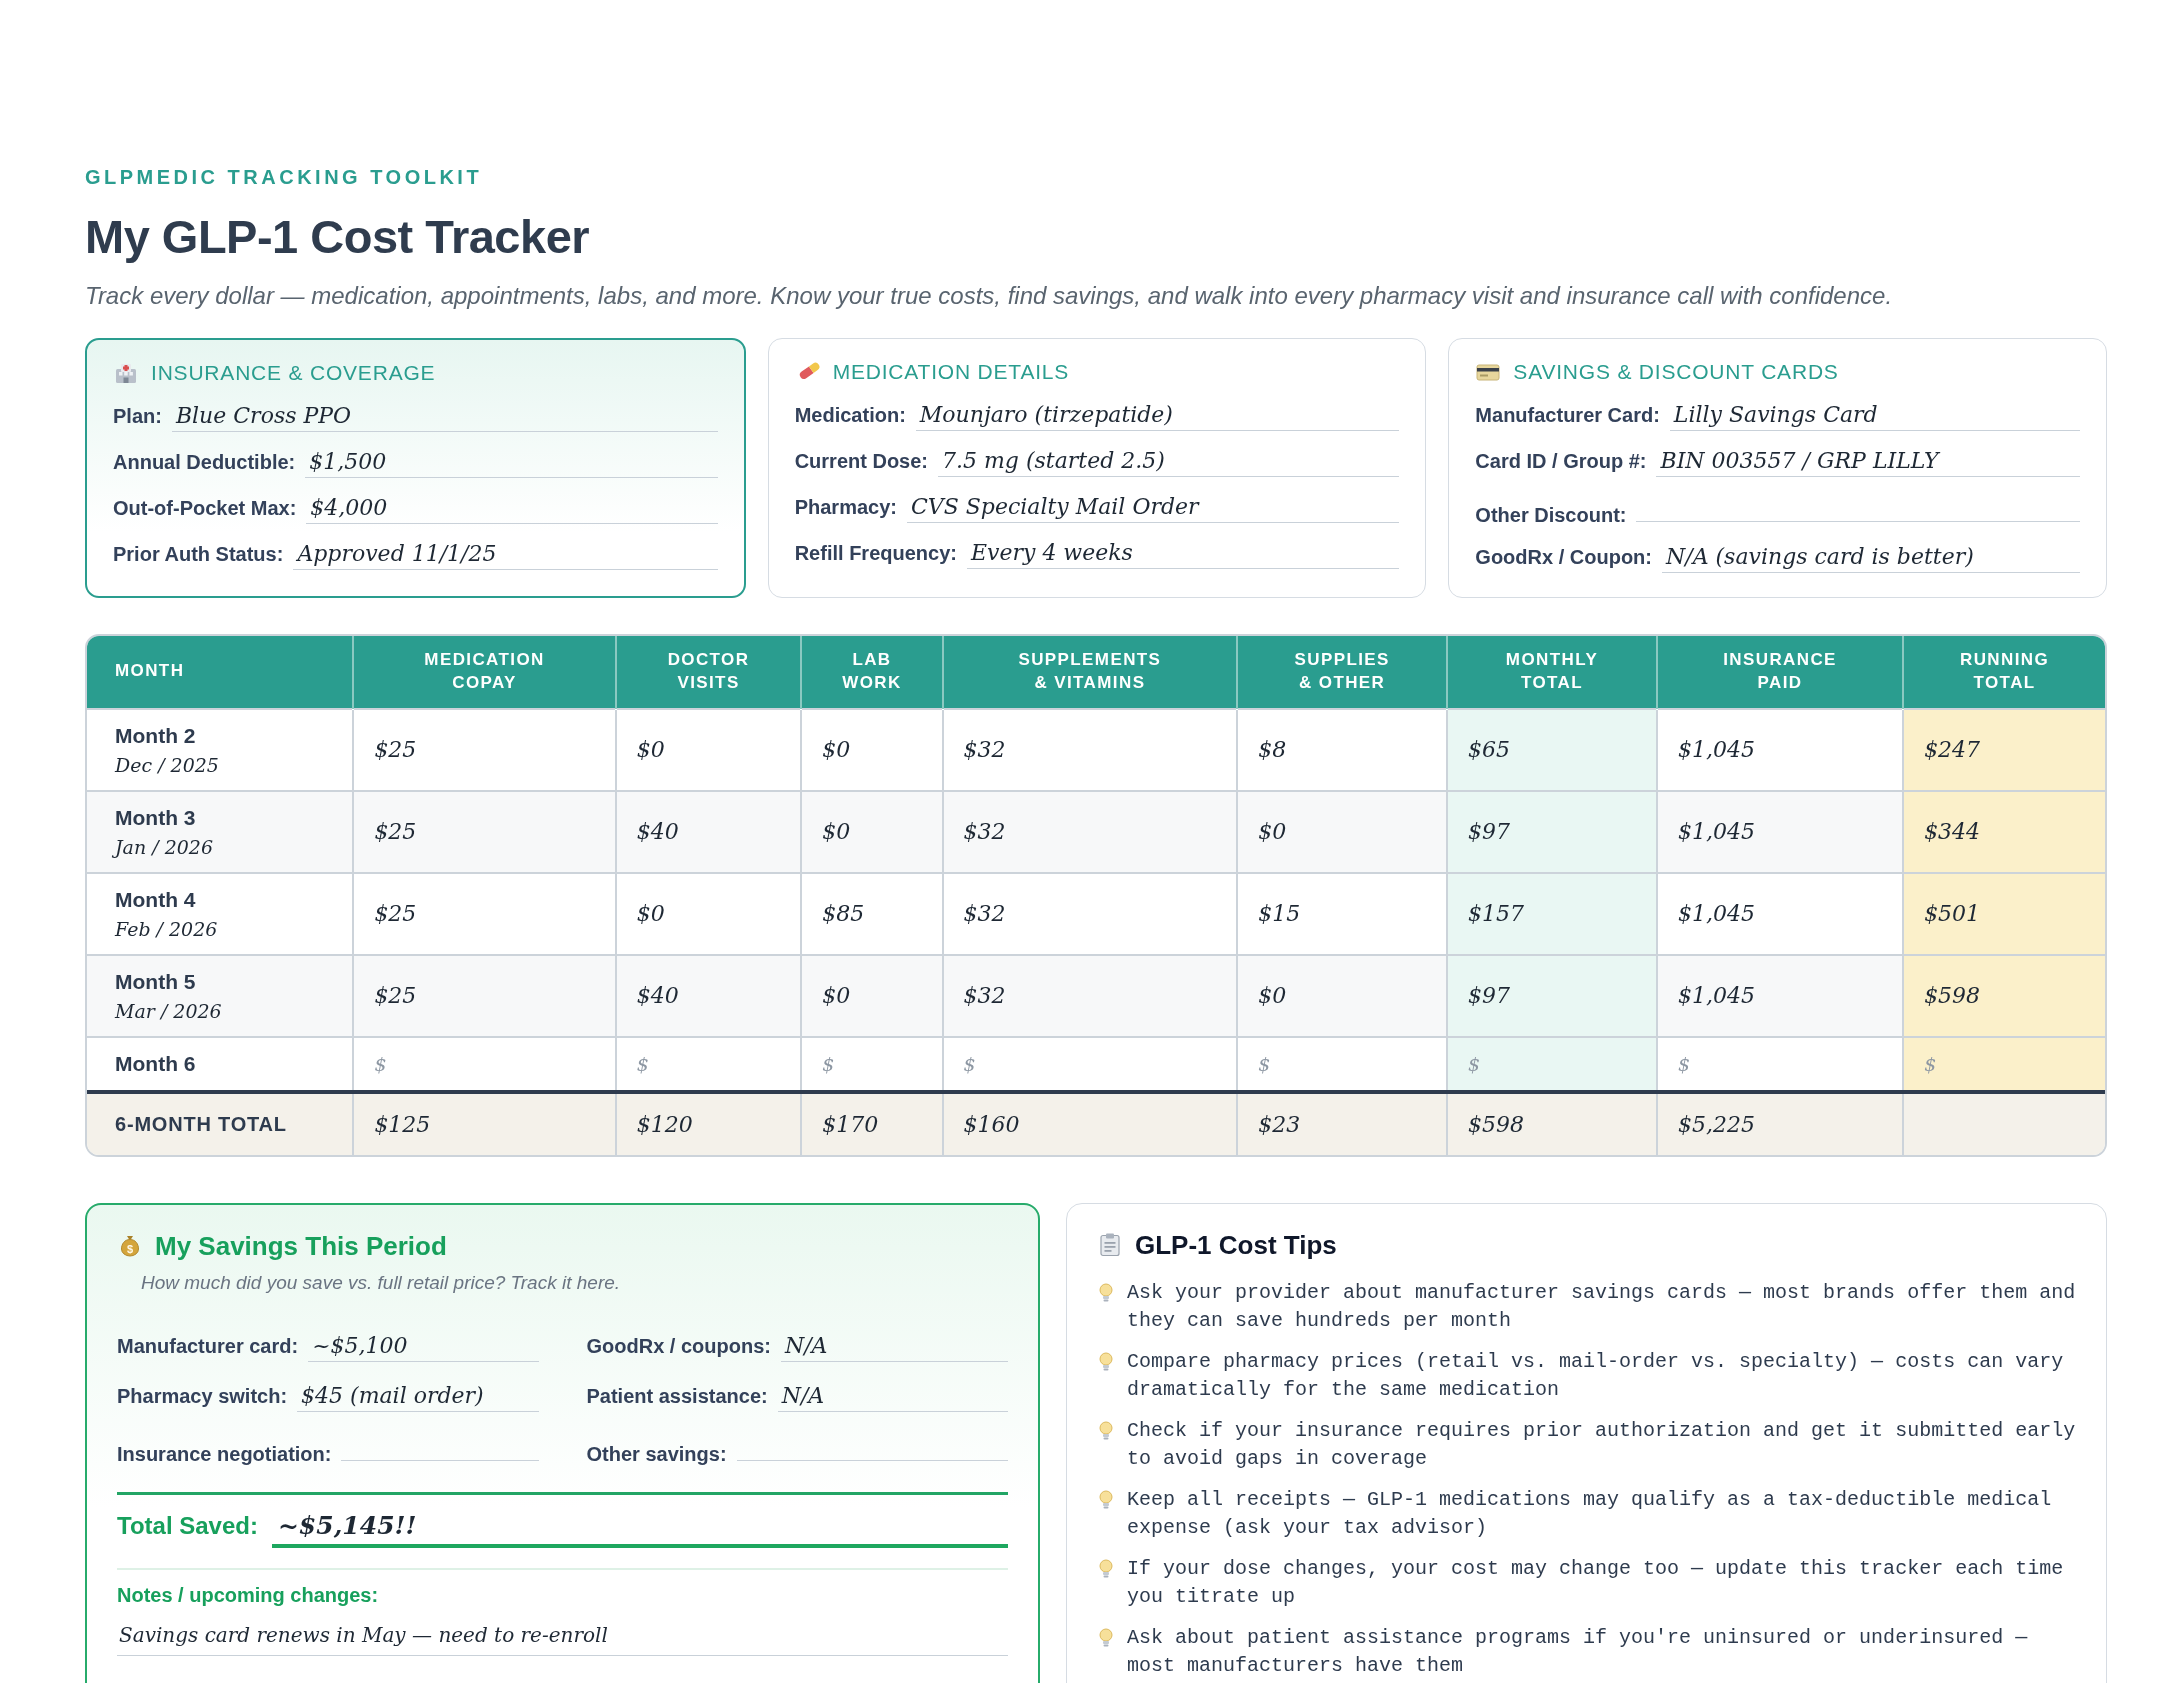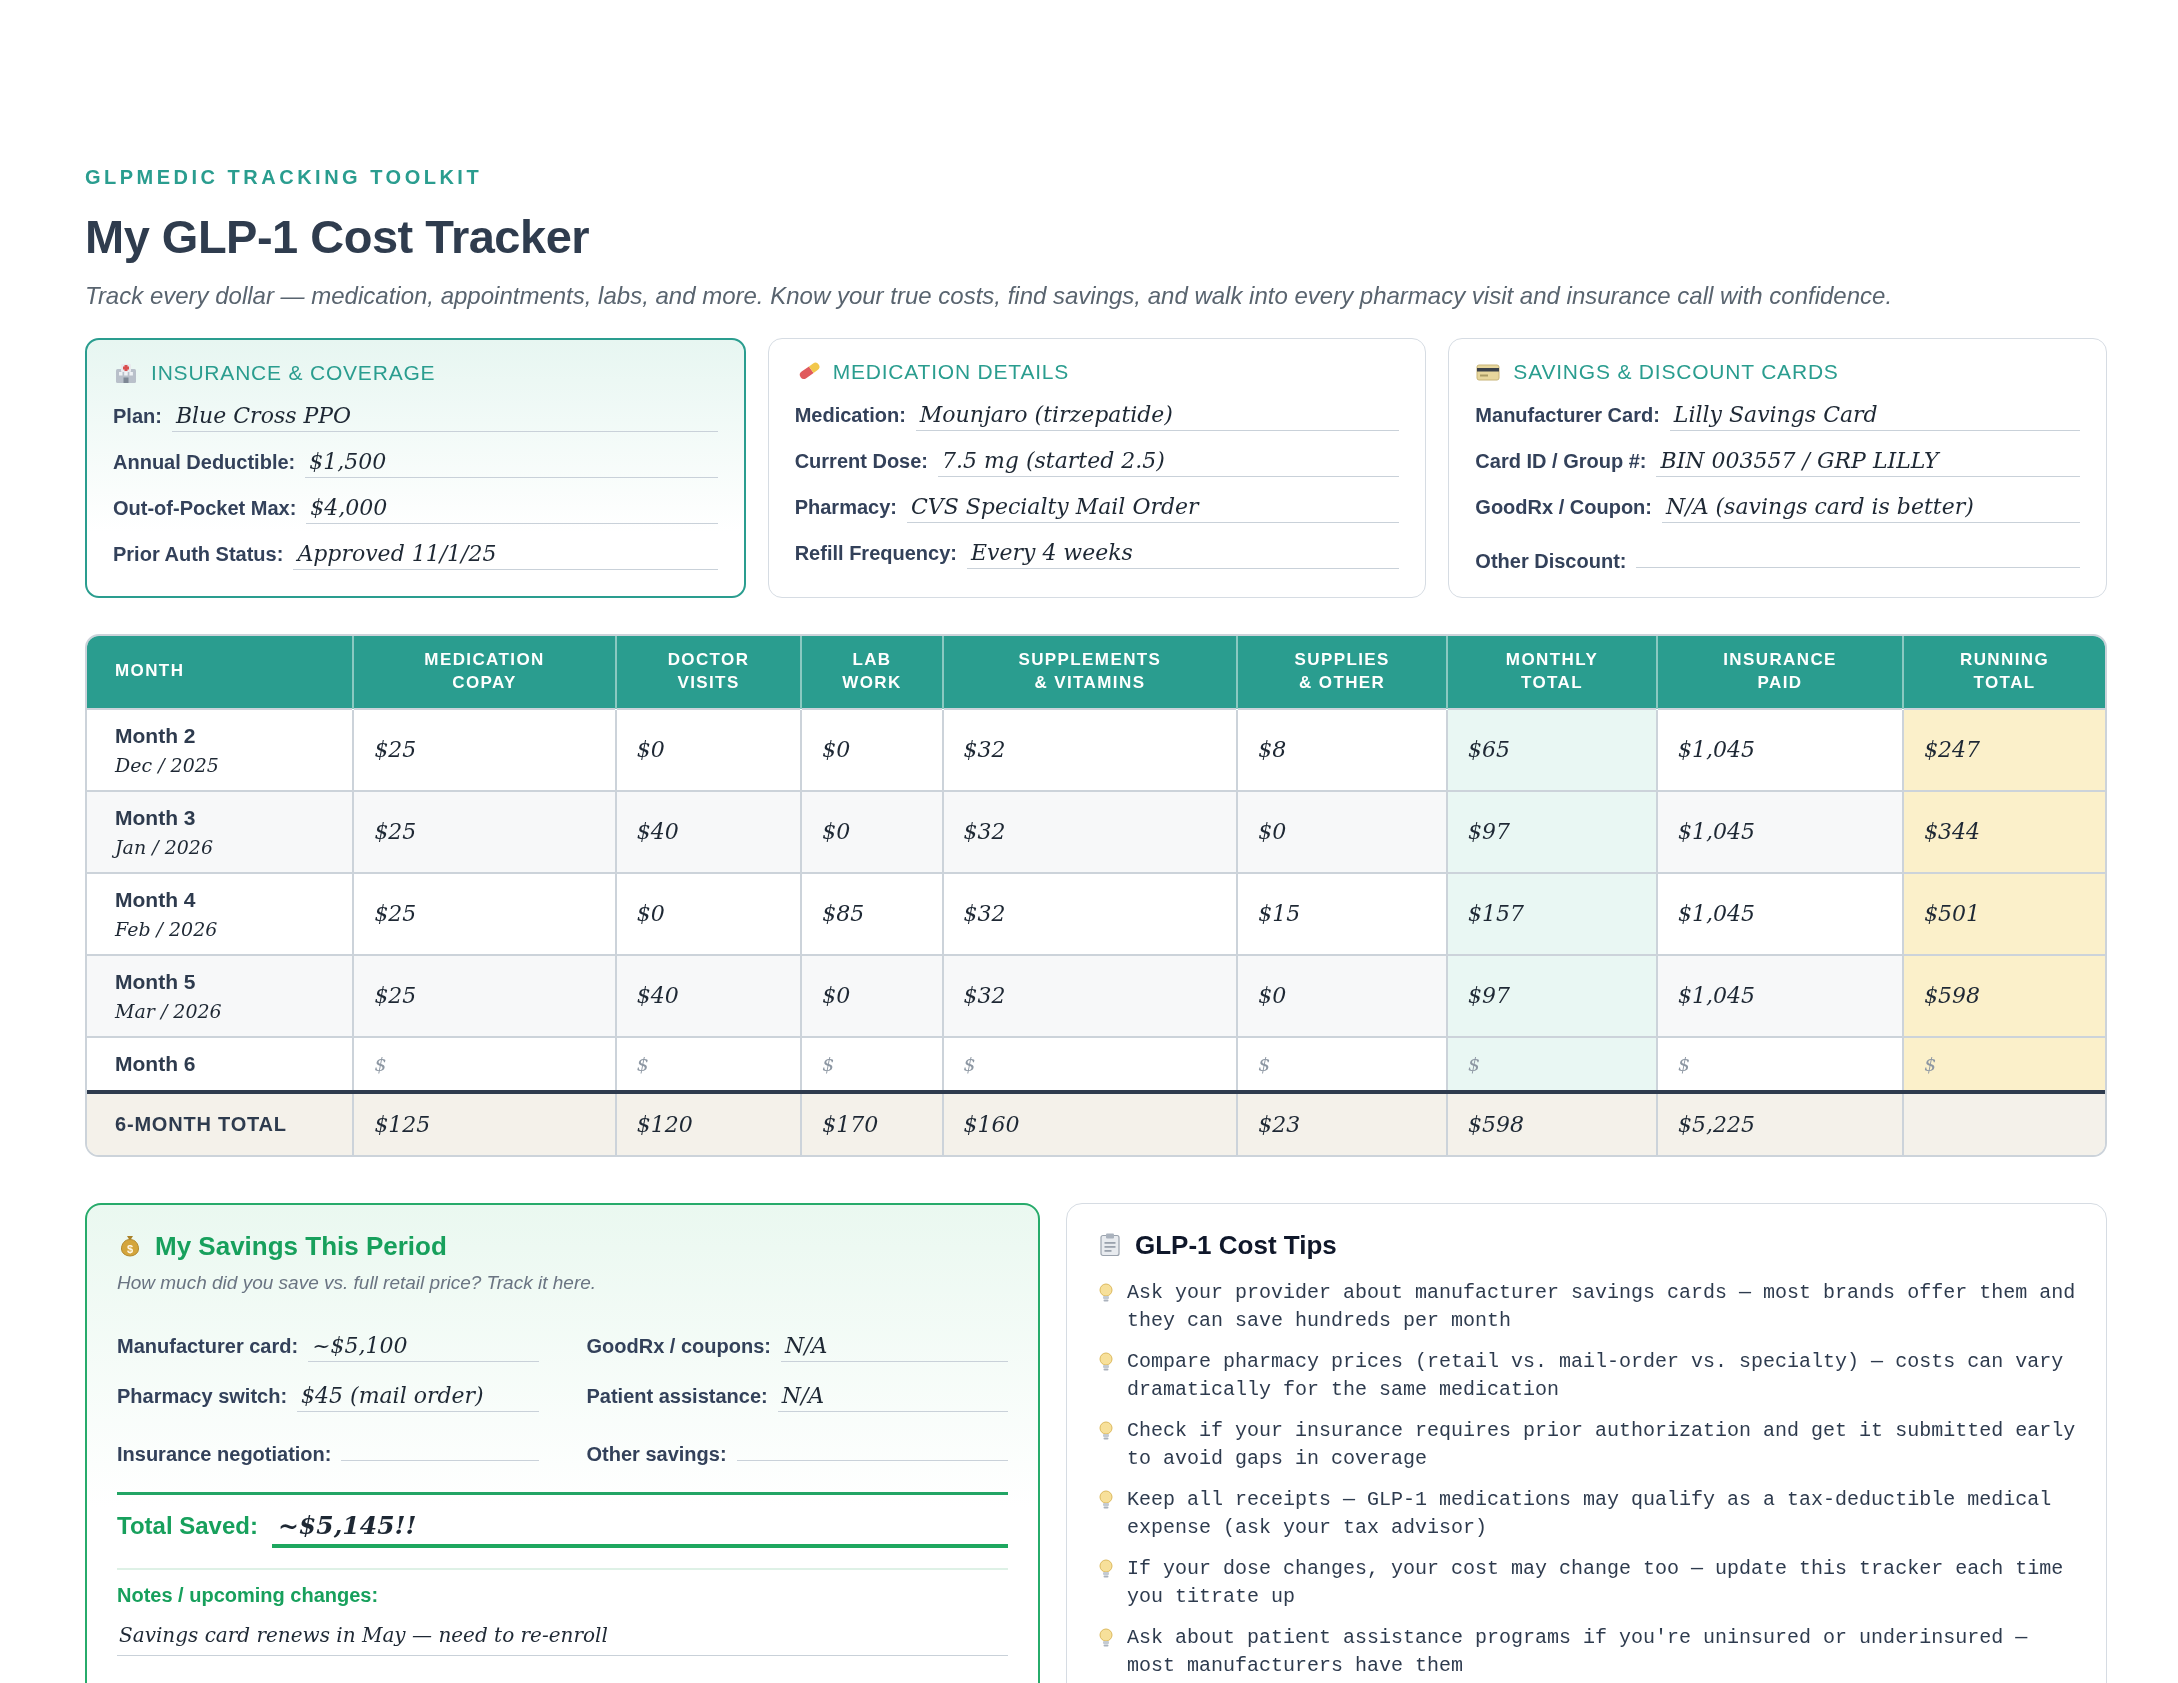"GoodRx / Coupon:" div.field { order: before "Other Discount:" -> after "Other Discount:" }
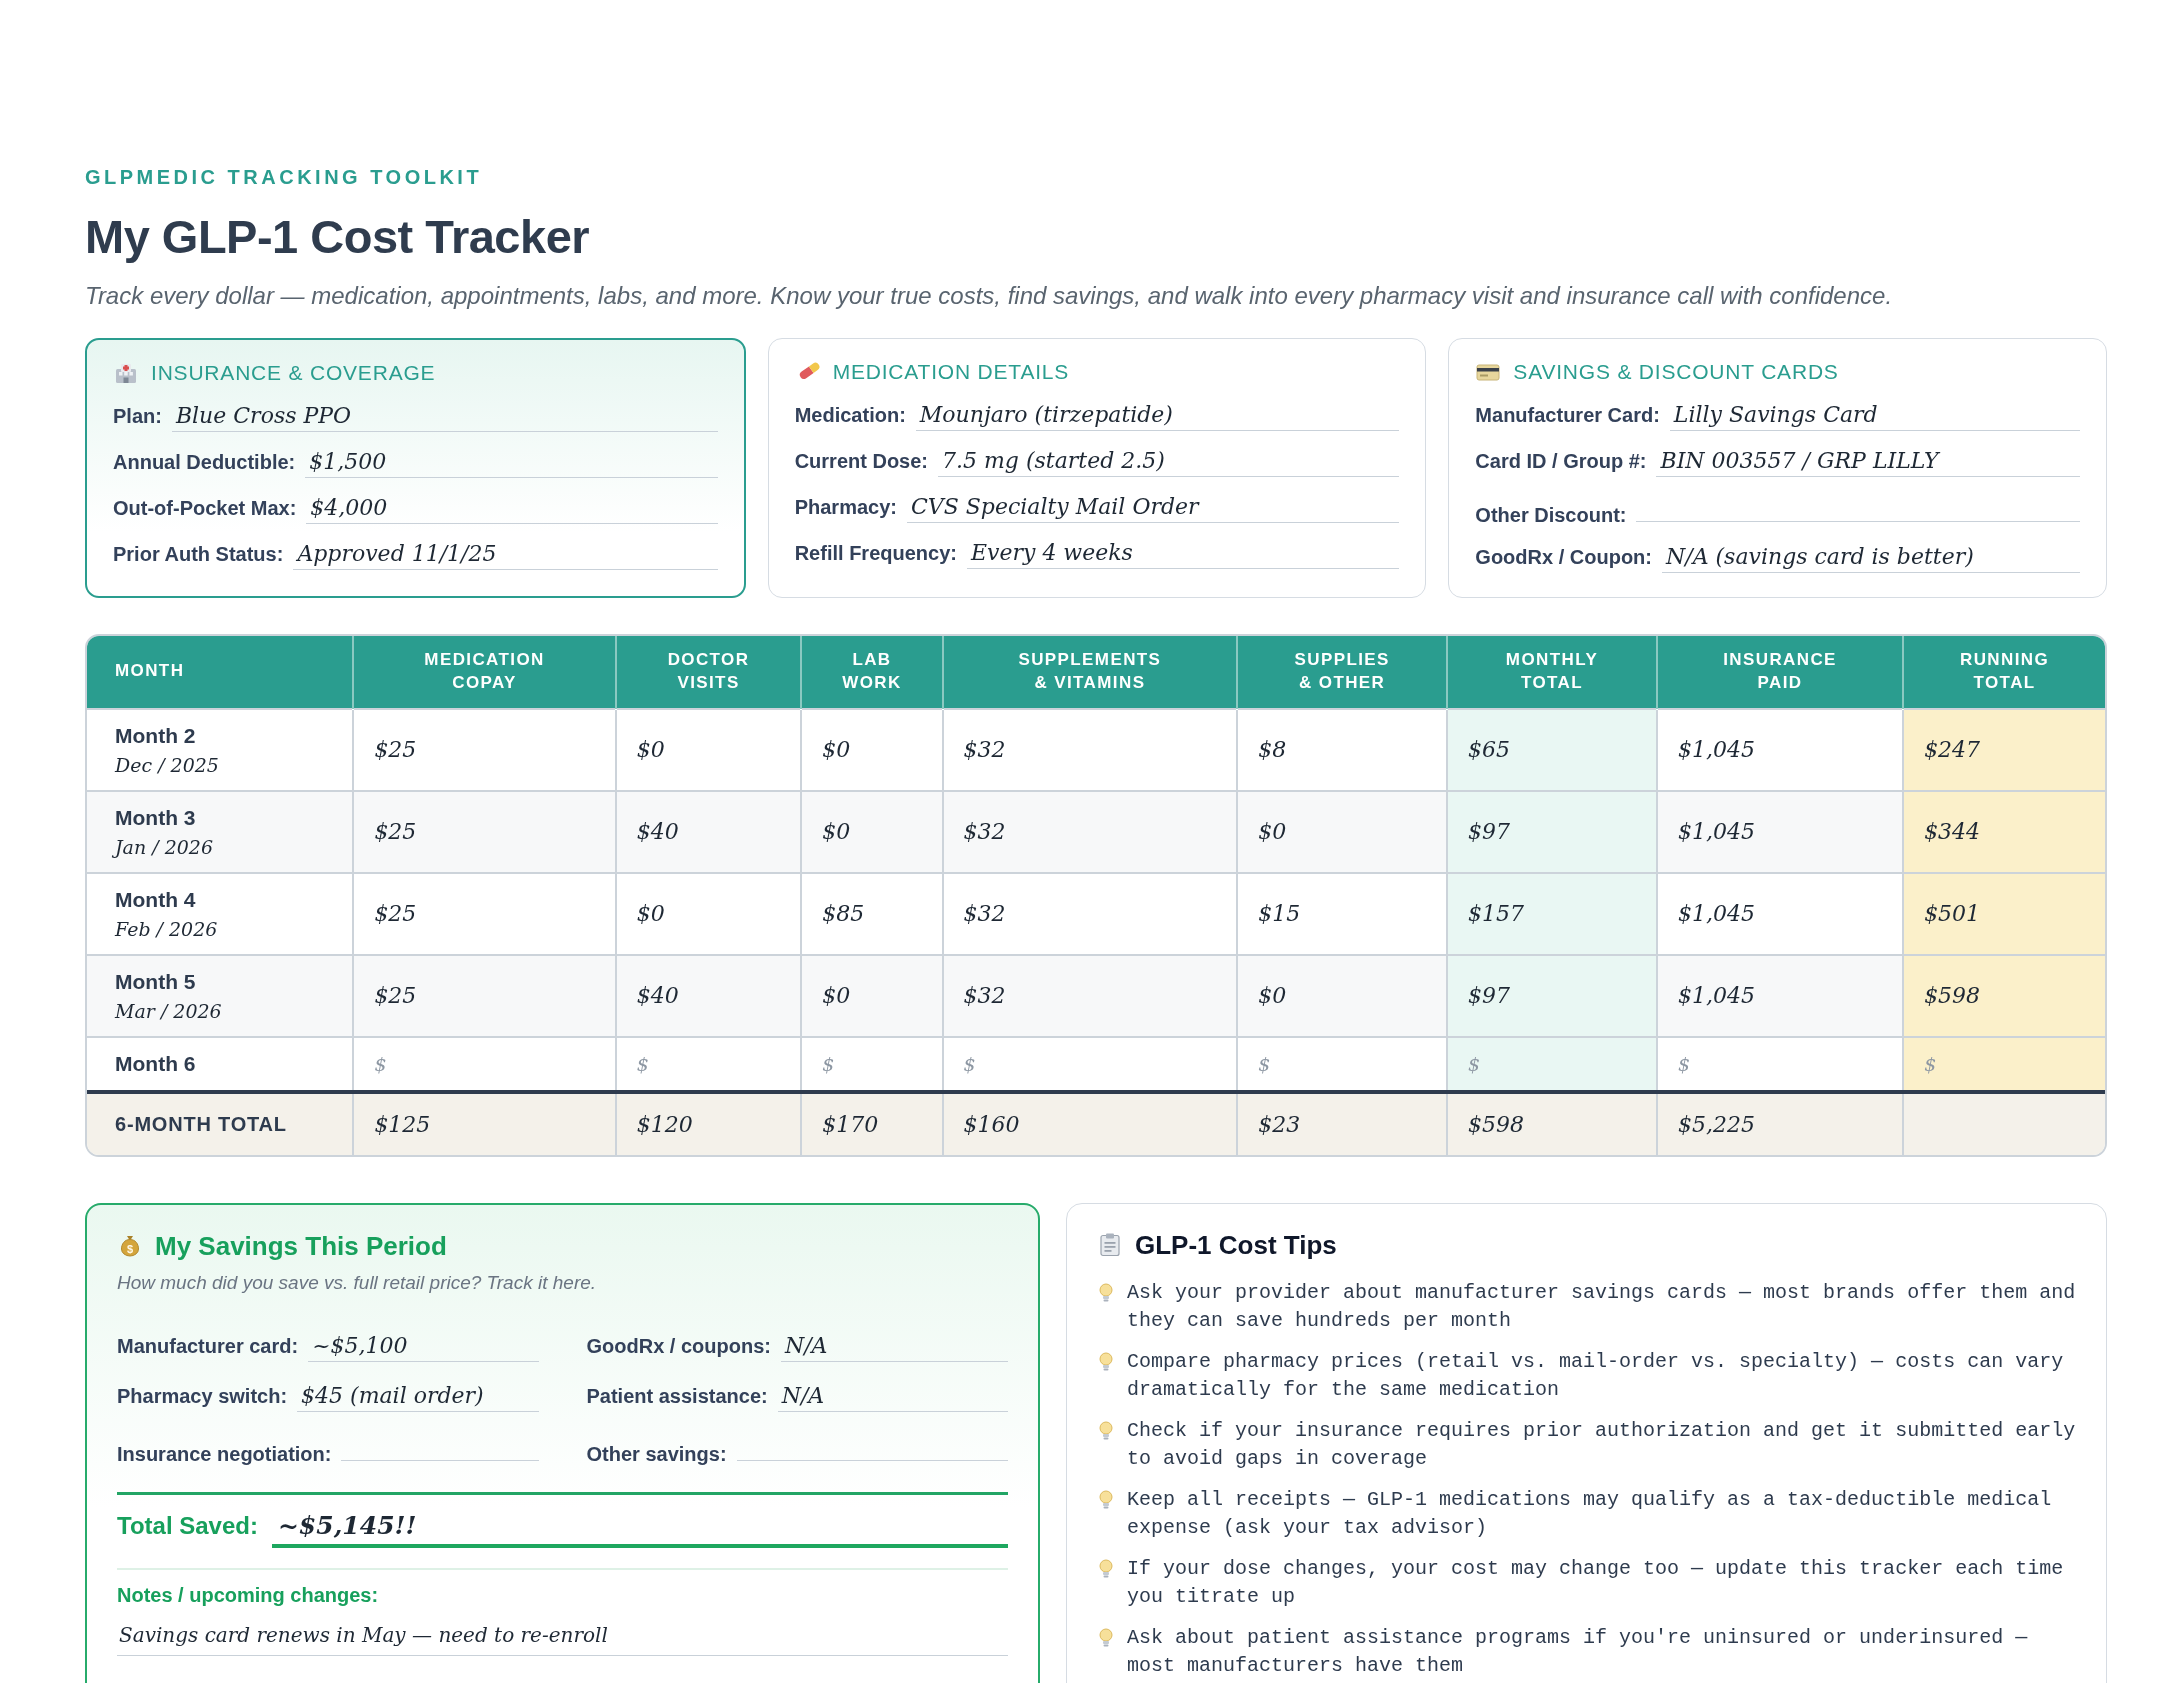"How much did you save" .savings-subtitle { margin-left: none -> 24px }
